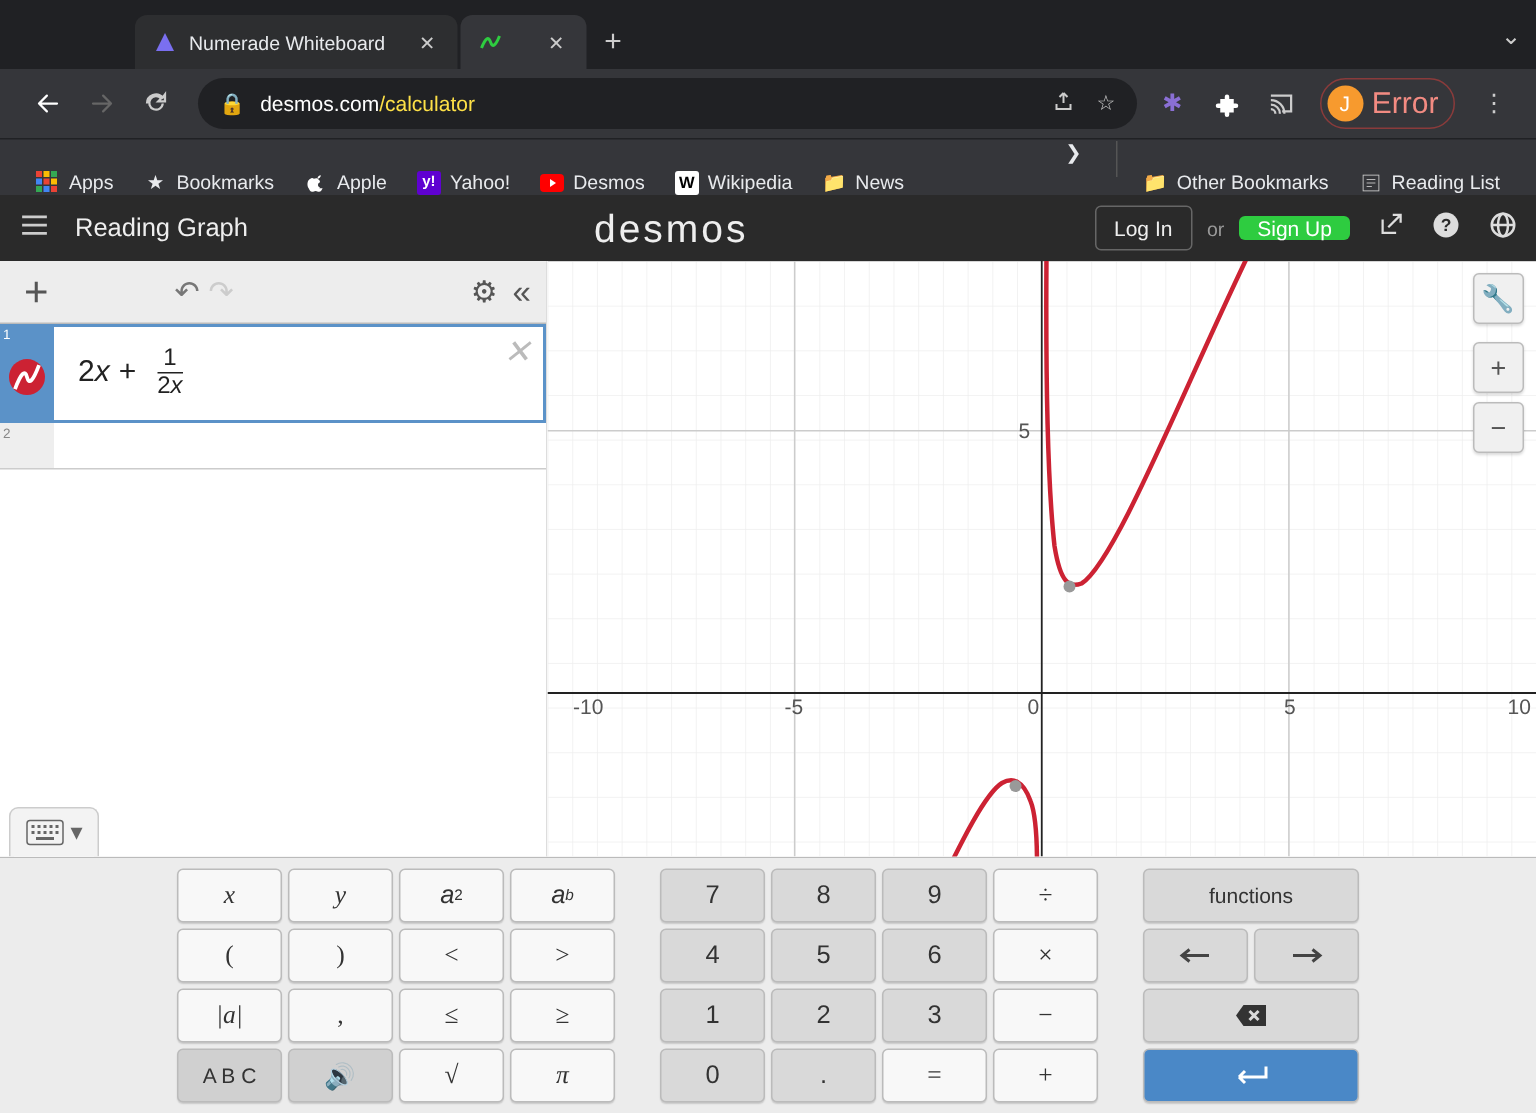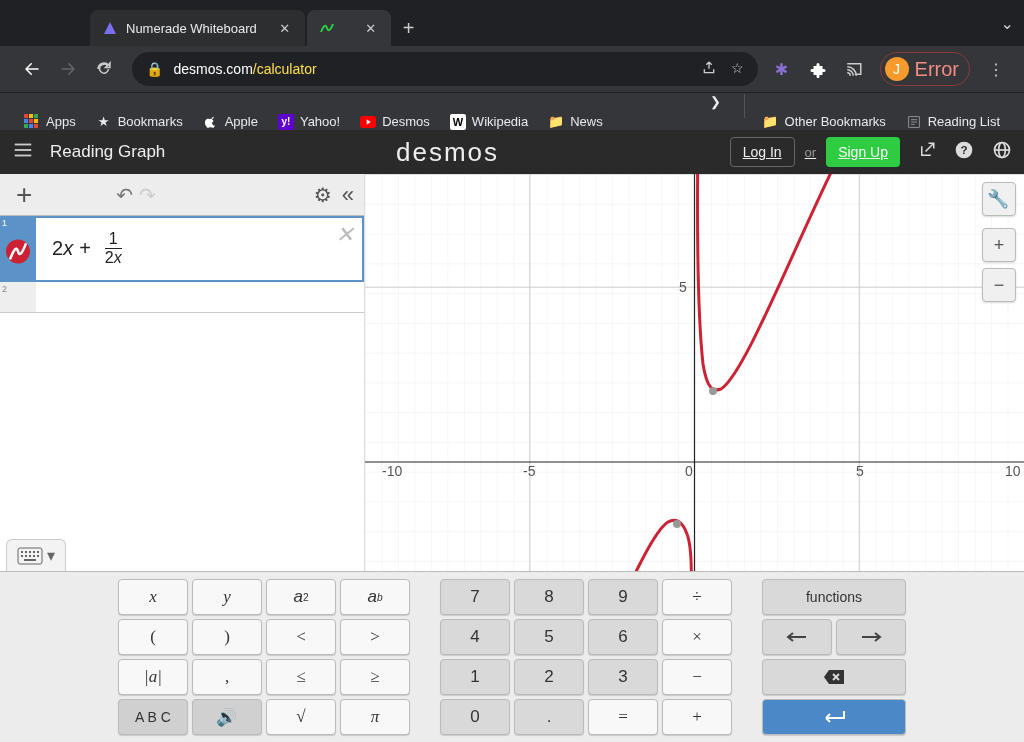"Log In" .header-right { text-decoration: underline -> none }
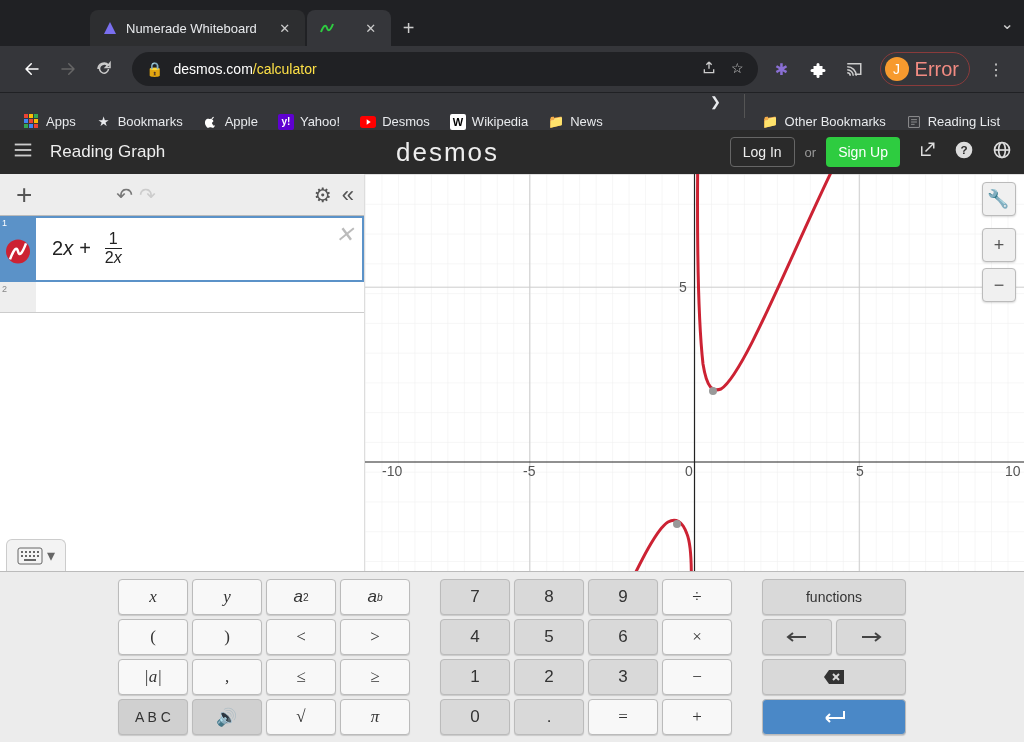"Sign Up" .signup-btn { height: 30px -> 16px }
